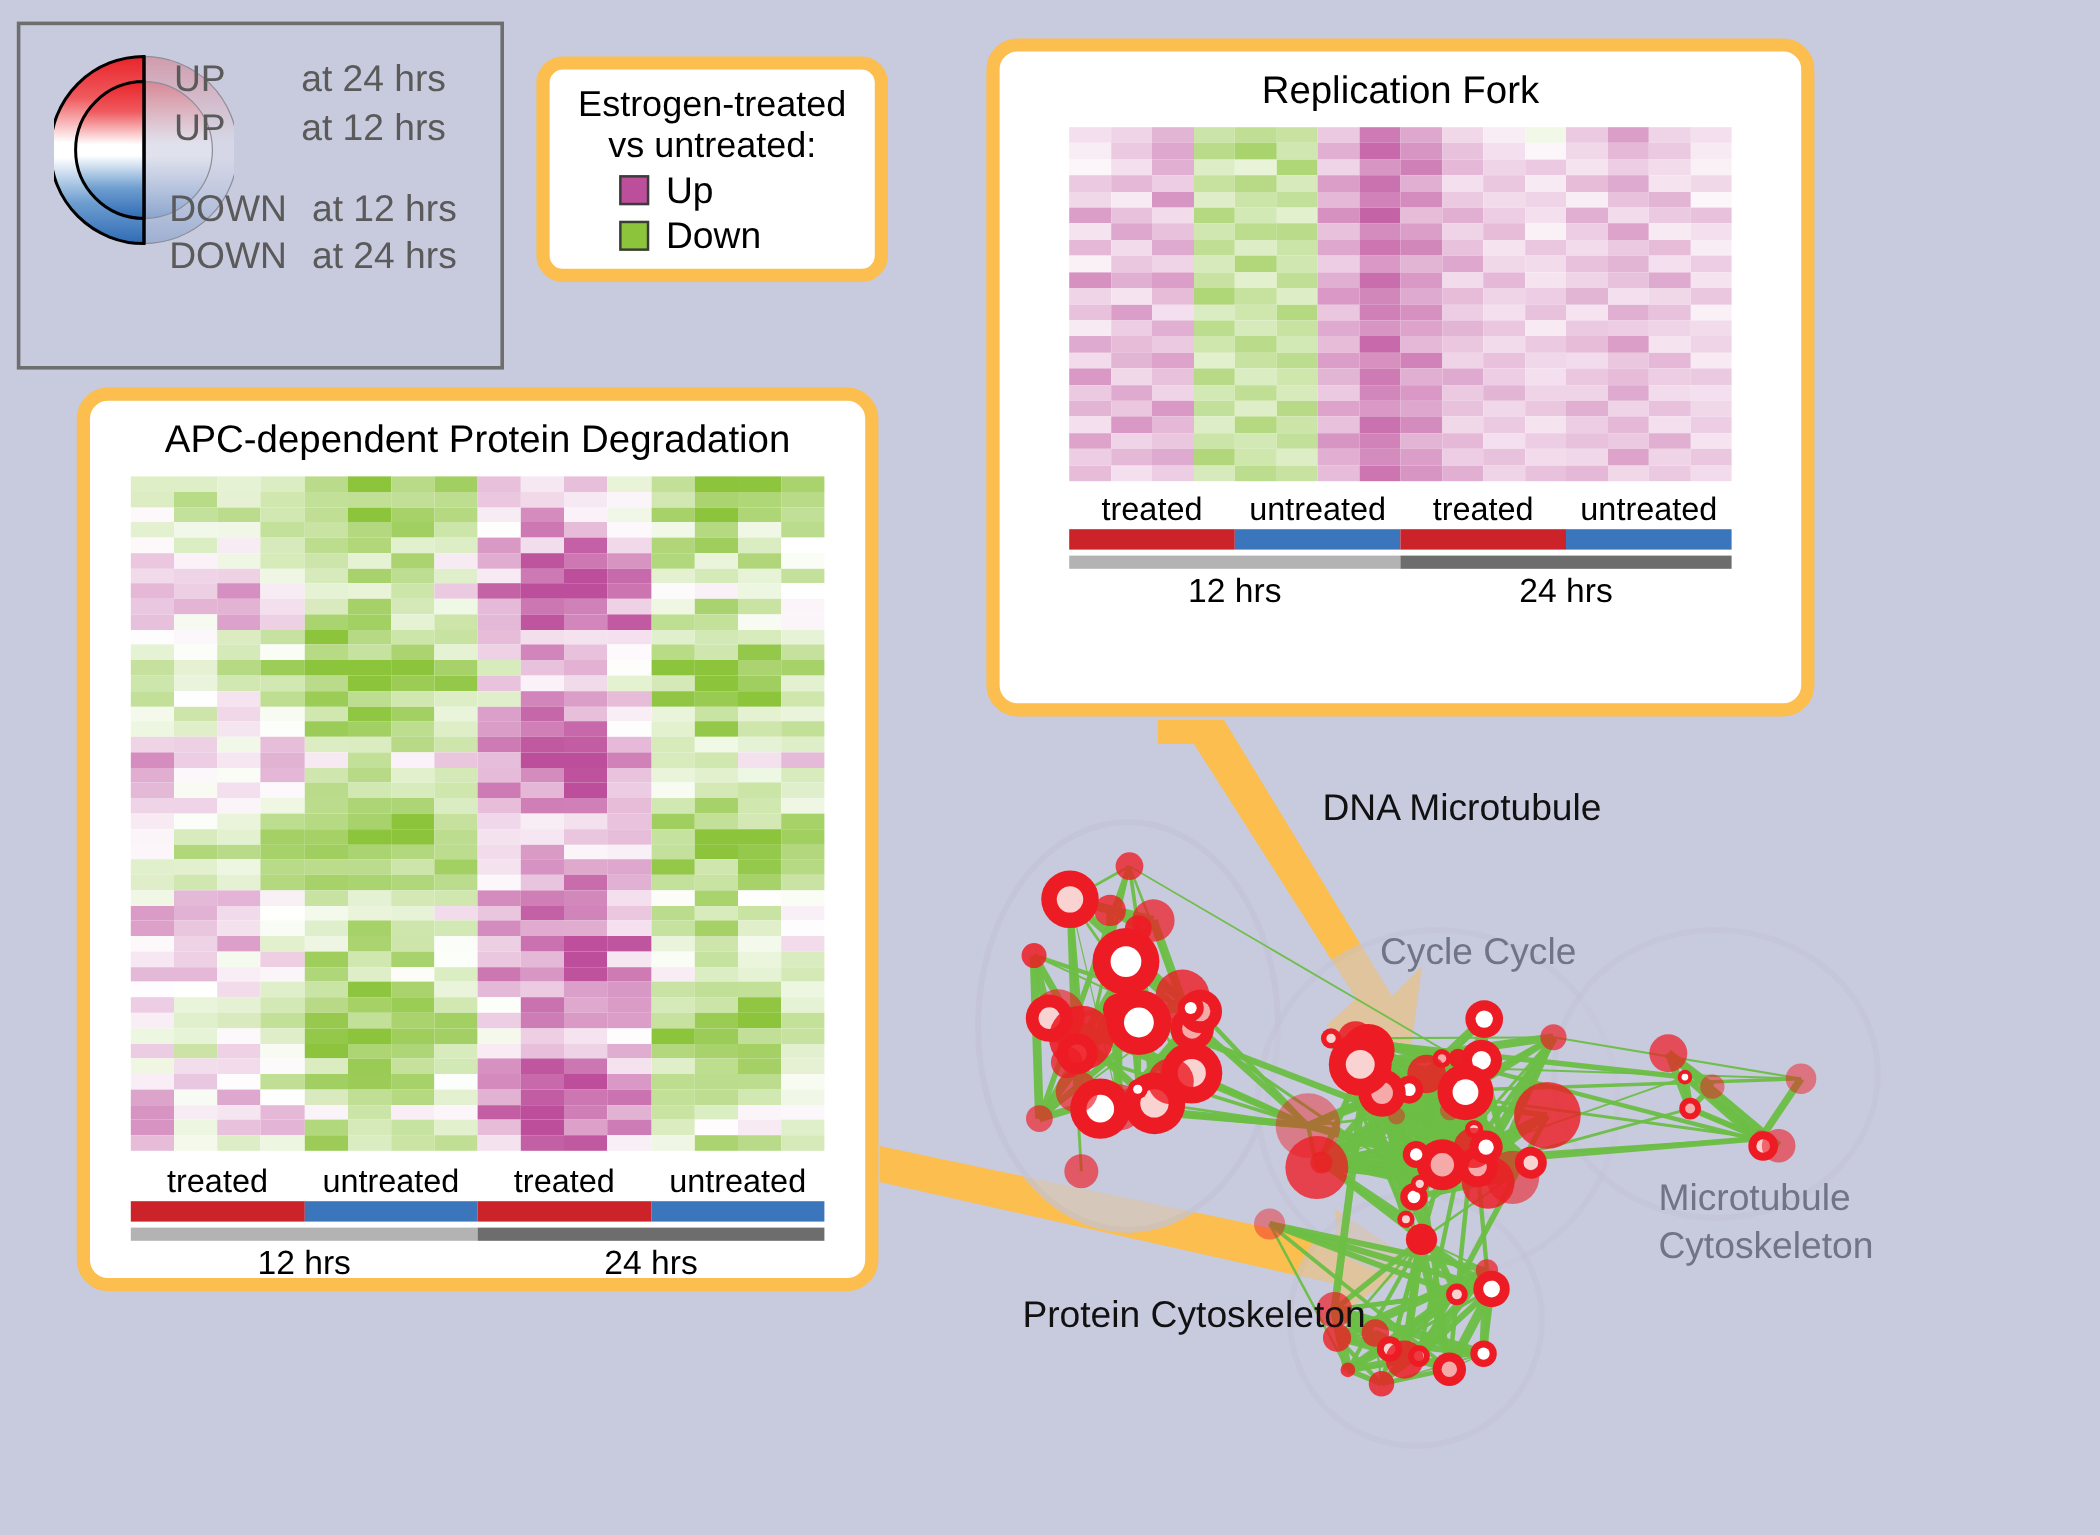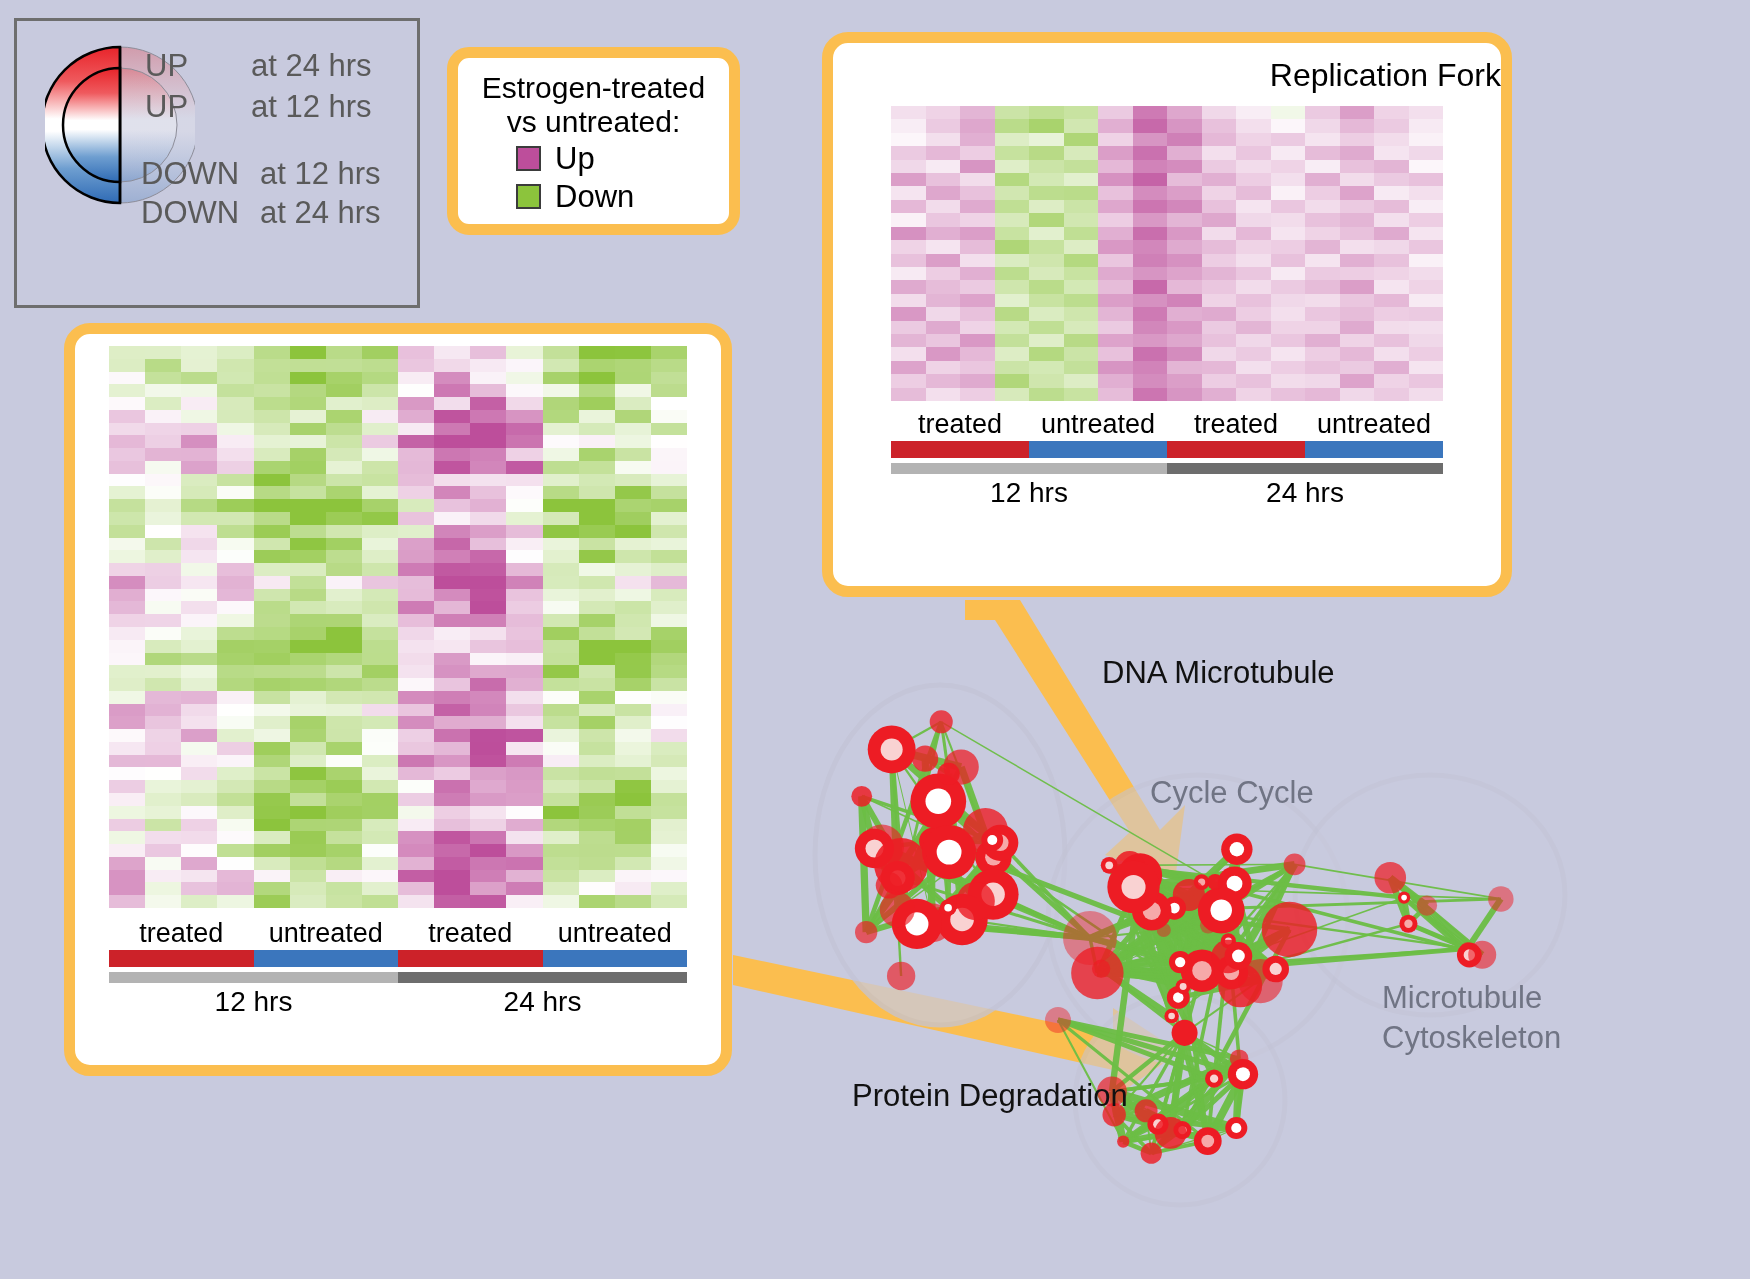"Replication Fork" .panel-title { text-align: right -> center }
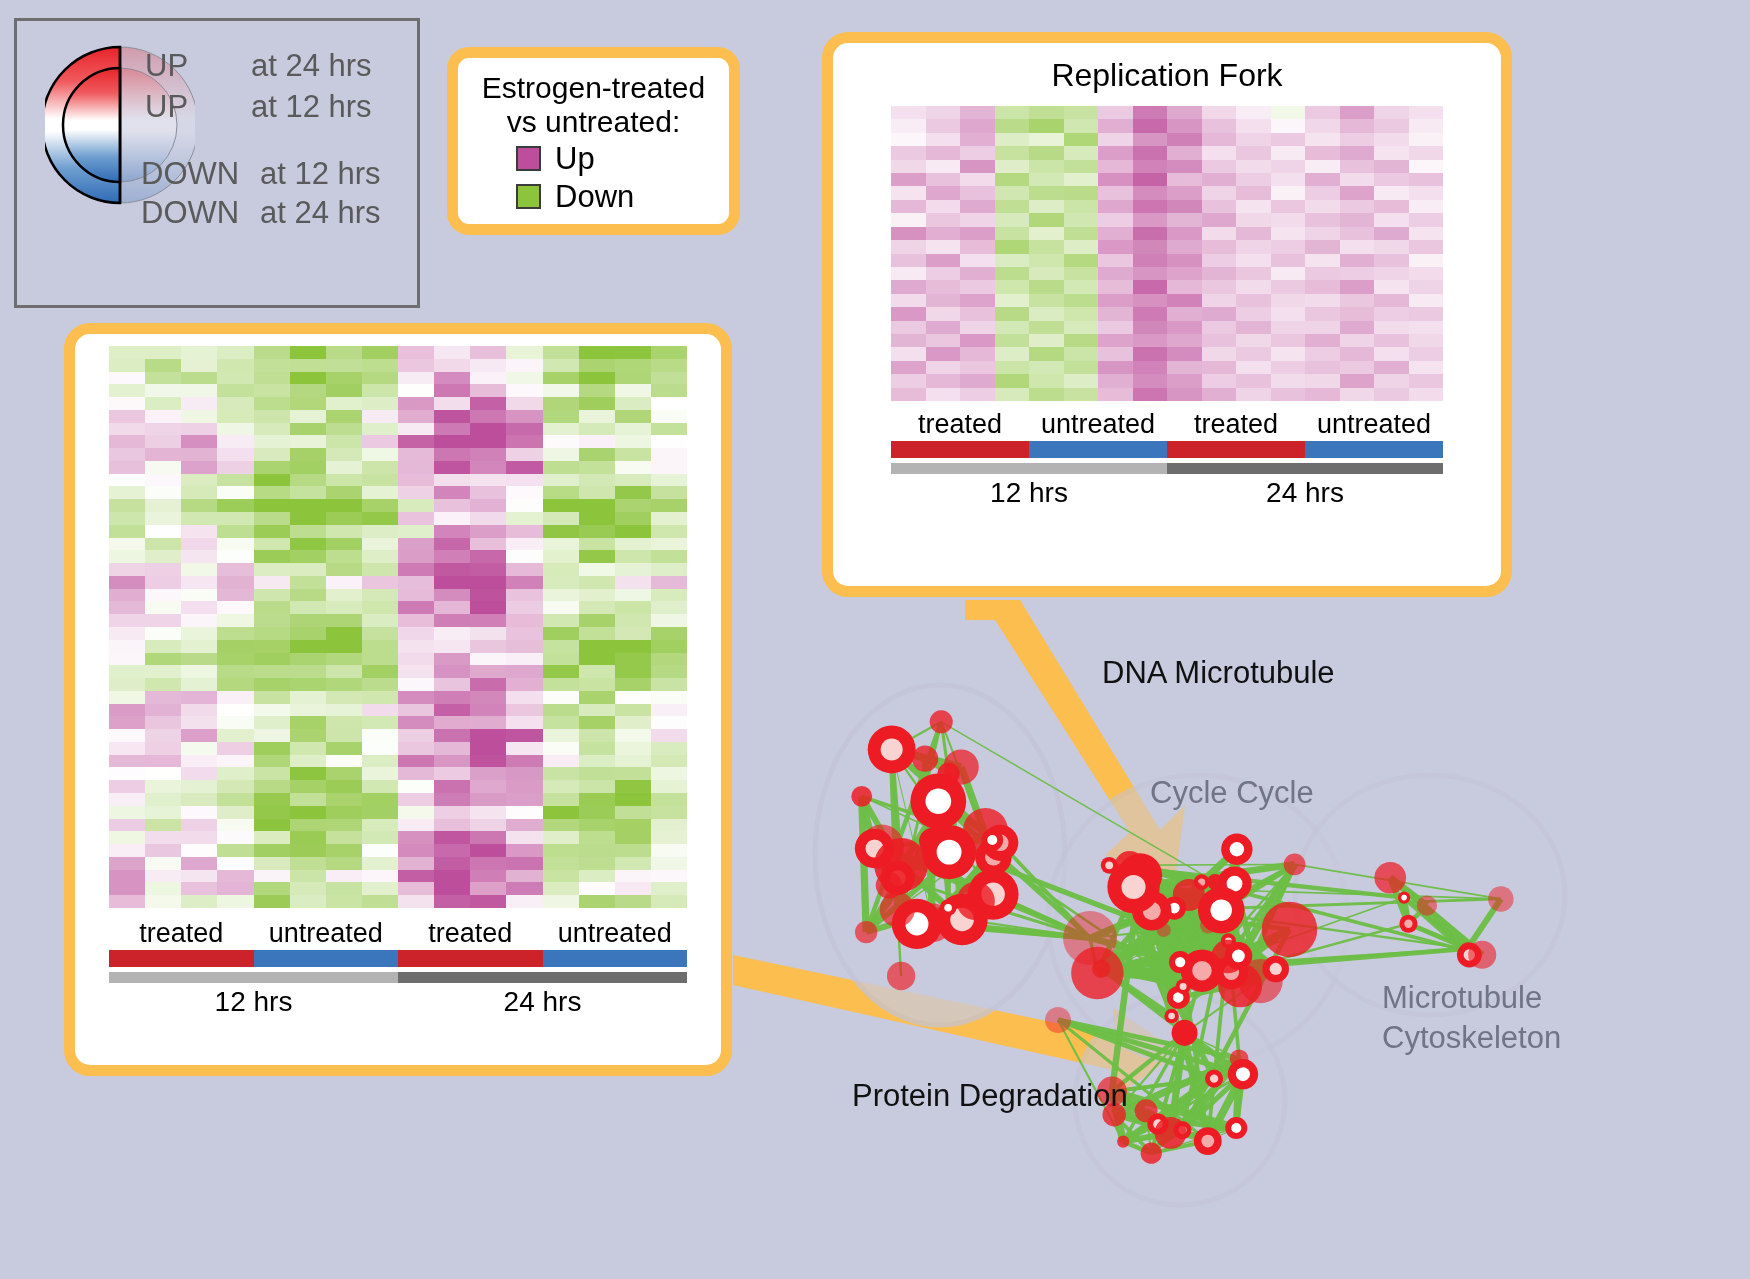"APC-dependent Protein Degradation" div.panel-title { html: none -> <div>APC-dependent Protein Degradation</div> }
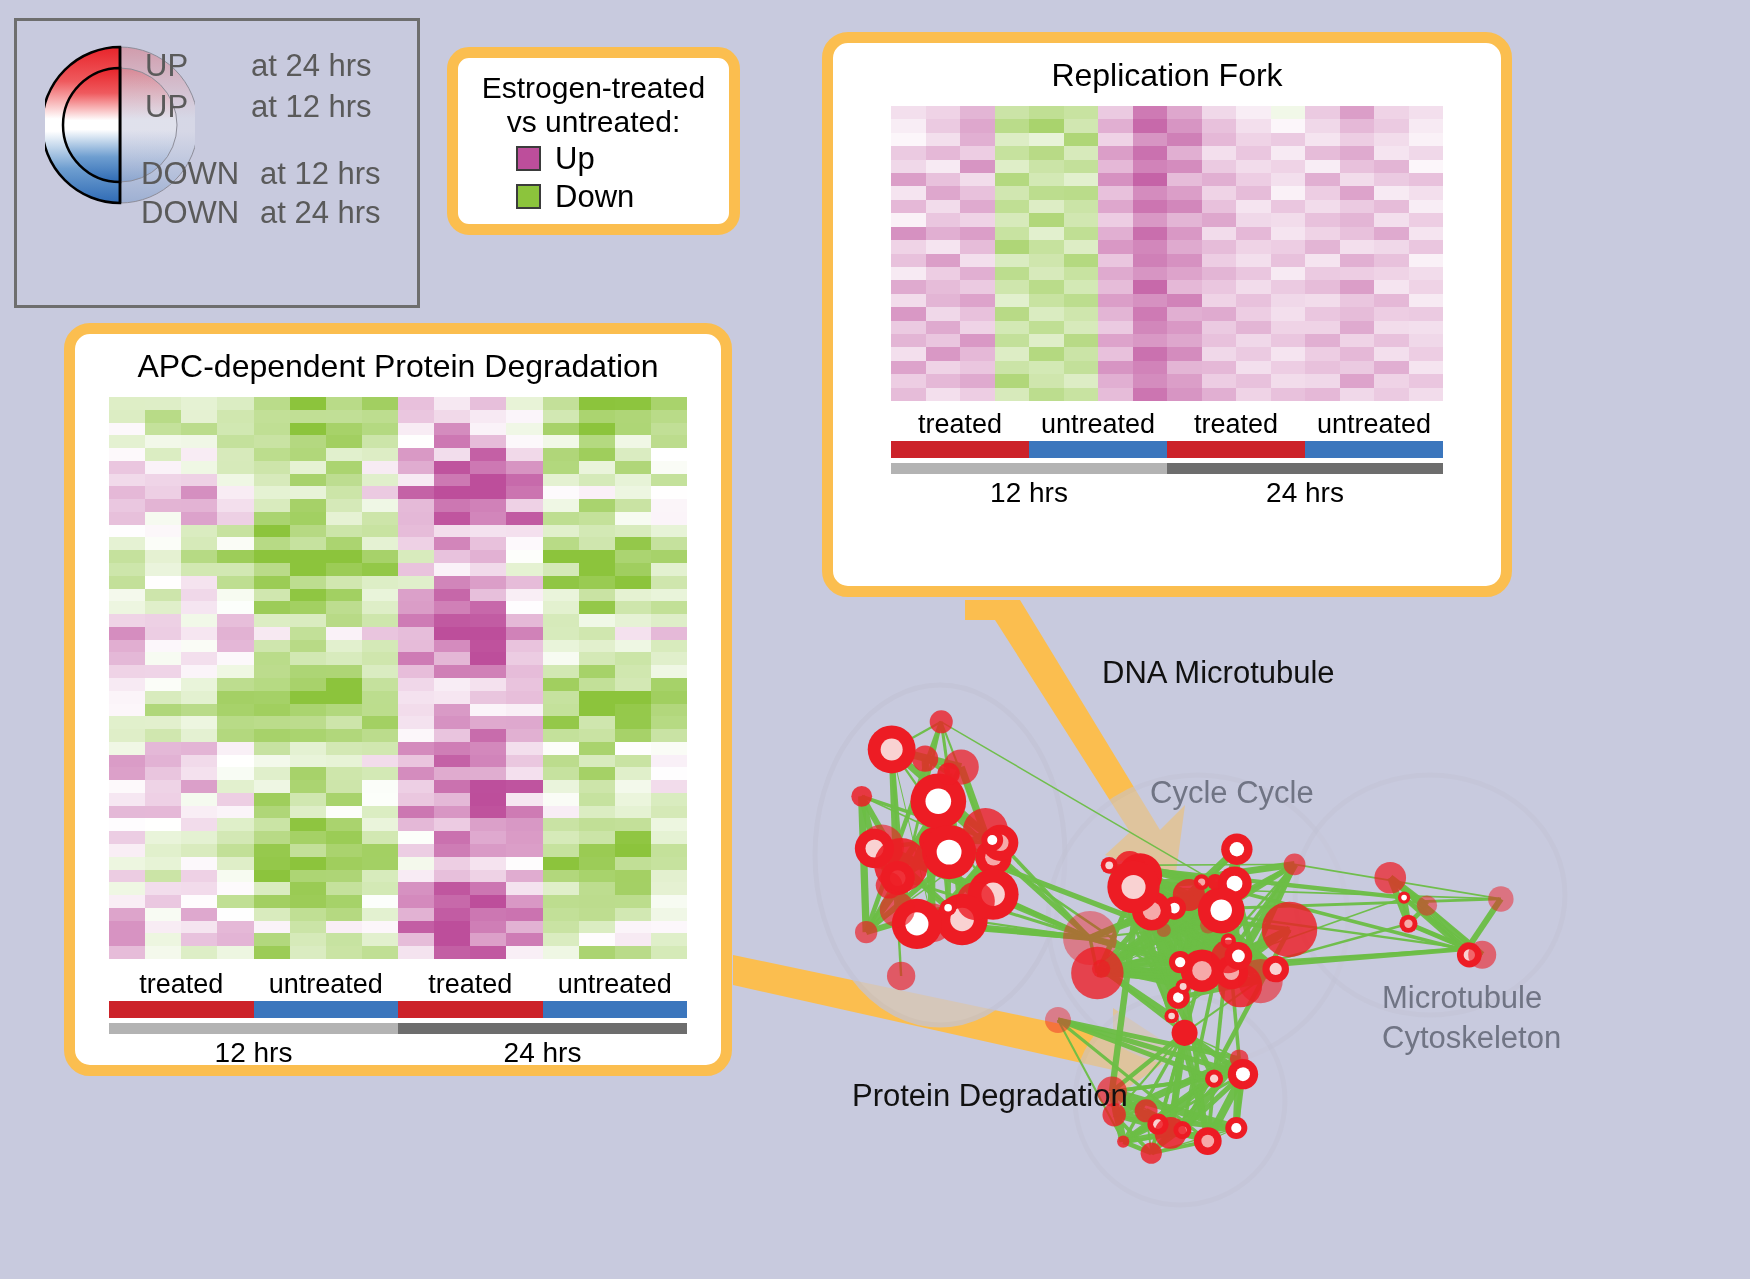"Protein Degradation" div.net-label { text: Degradation -> Cytoskeleton }
